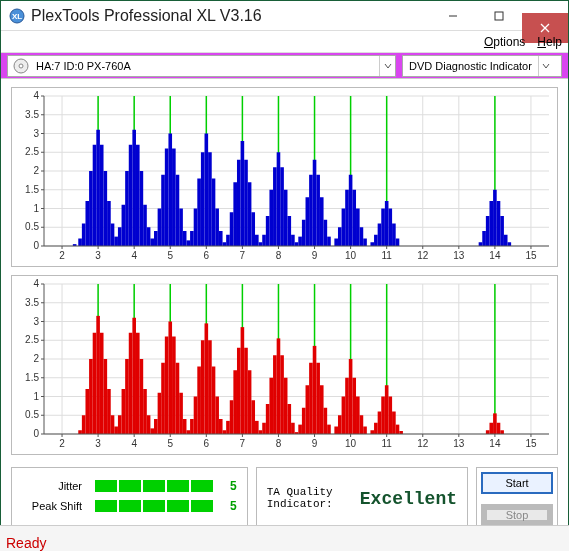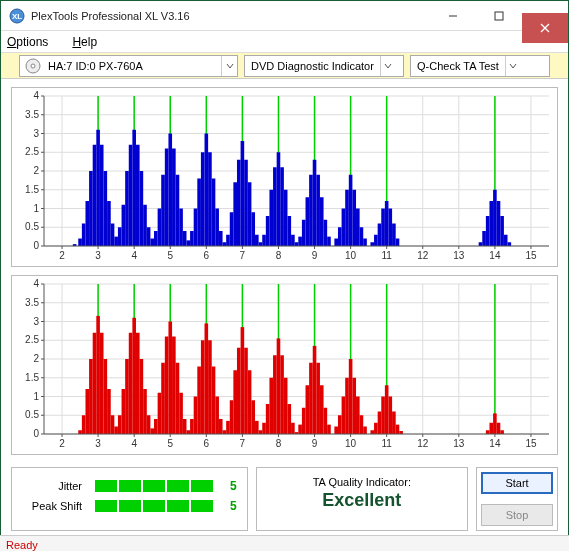"PlexTools Professional XL V3.16" .titlebar .title { font-size: 11px -> 16px }
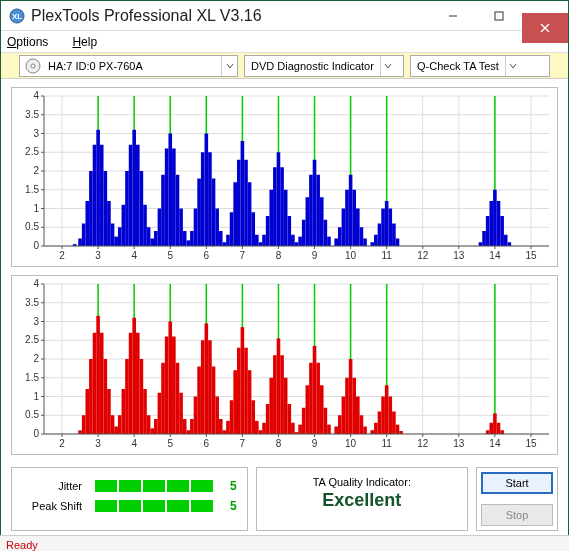"Options" .menubar { gap: 24px -> 12px; justify-content: none -> flex-end }
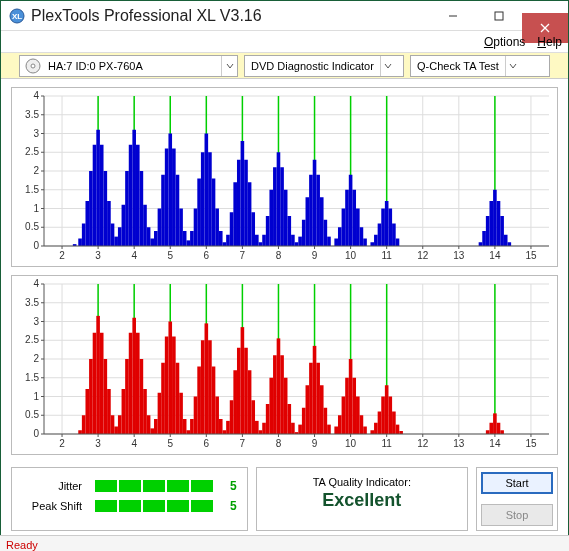"HA:7 ID:0 PX-760A" .toolbar { background: #fef9c3 -> #d946ef; padding: 2px 18px -> 2px 6px }
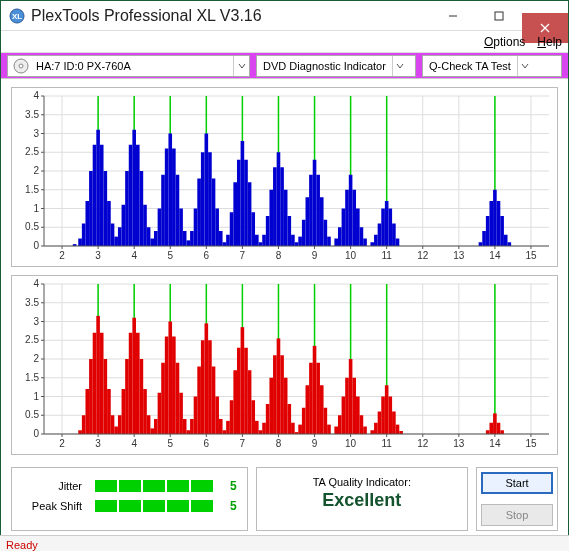"Q-Check TA Test" div.dd { html: <div> <span>Q-Check TA Test</span> <span> <svg> <path></path> </svg> </span> </div> -> none }
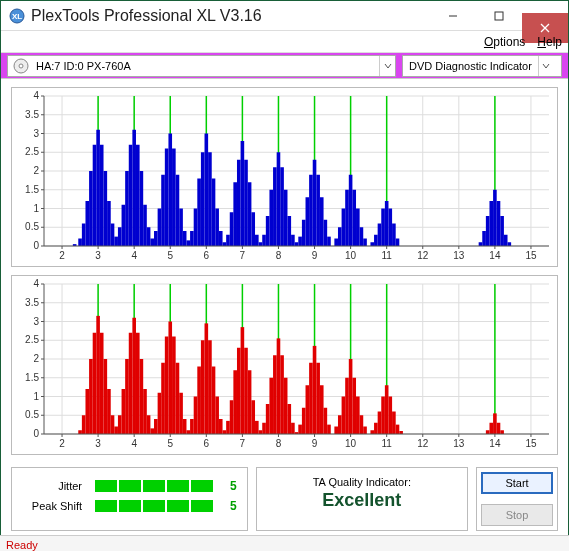"TA Quality Indicator:" .group.quality { flex-direction: column -> row; font-family: none -> Liberation Mono, monospace; justify-content: flex-start -> center }
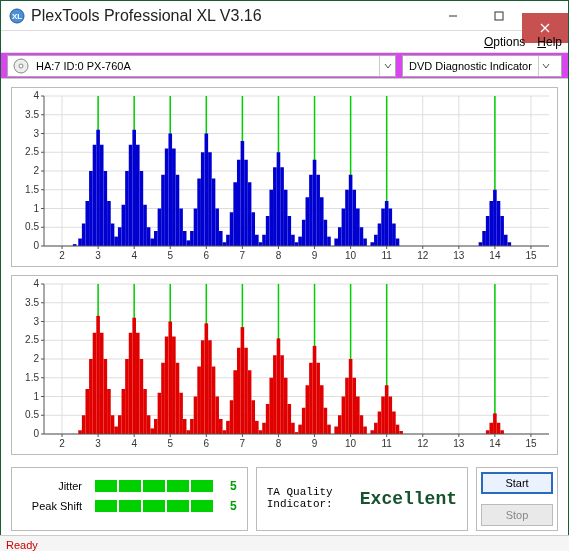"Stop" .btn { border: 1px solid #8b5cf6 -> 6px solid #8b5cf6 }
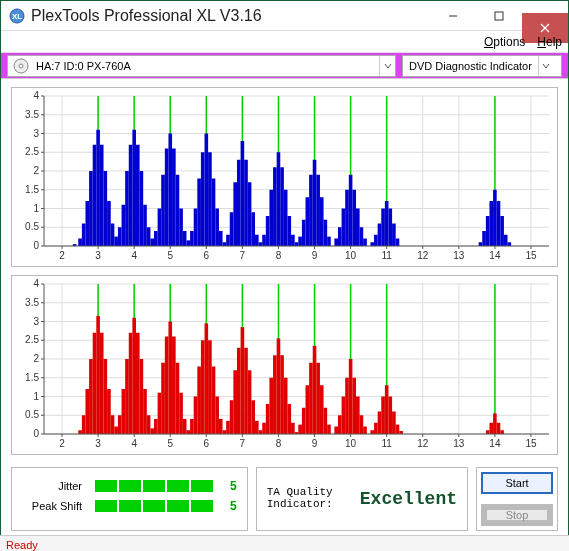"Ready" .statusbar { font-size: 11px -> 14px; height: 16px -> 26px; padding: 0 6px -> 8px 6px }
